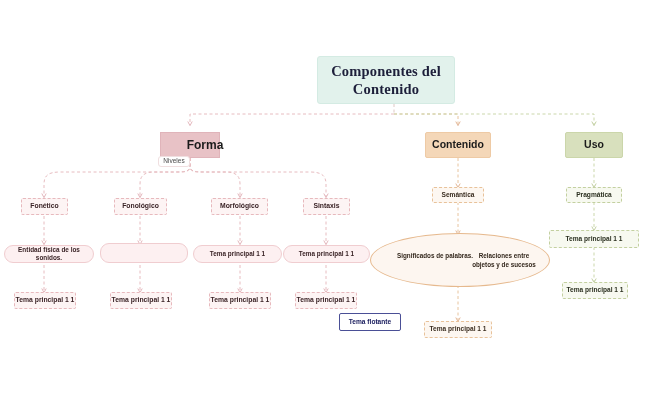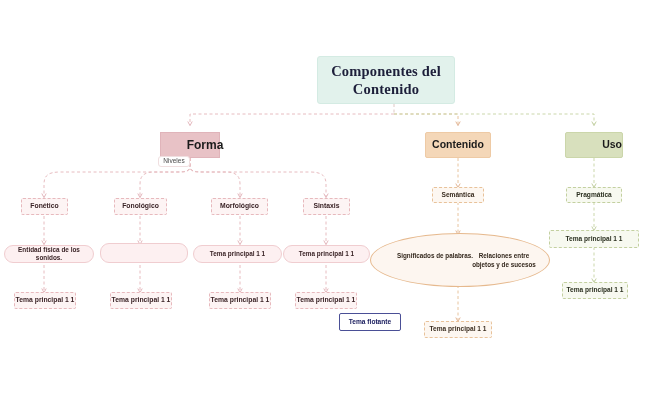"Uso" .main-uso { justify-content: flex-end -> none }
